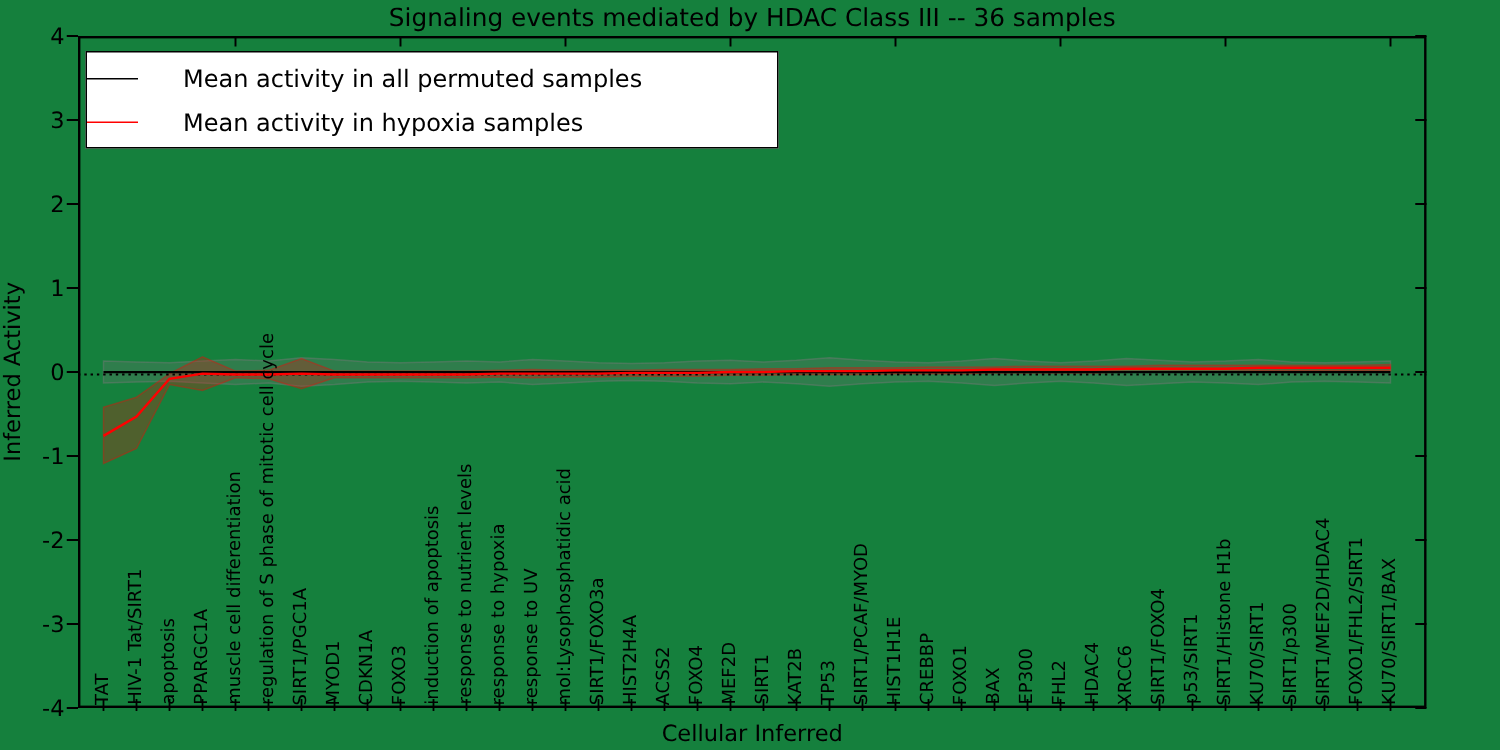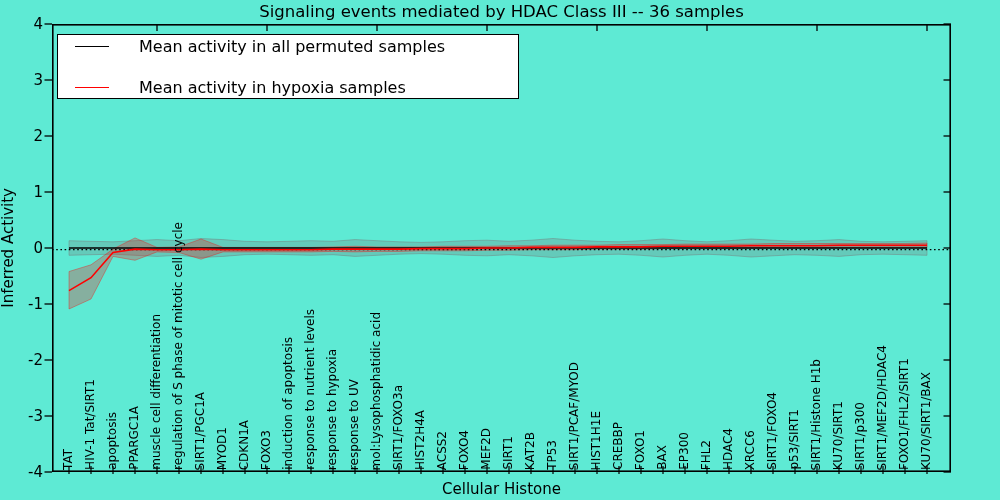"Signaling events mediated by HDAC" #figure { background: #5eead4 -> #15803d }
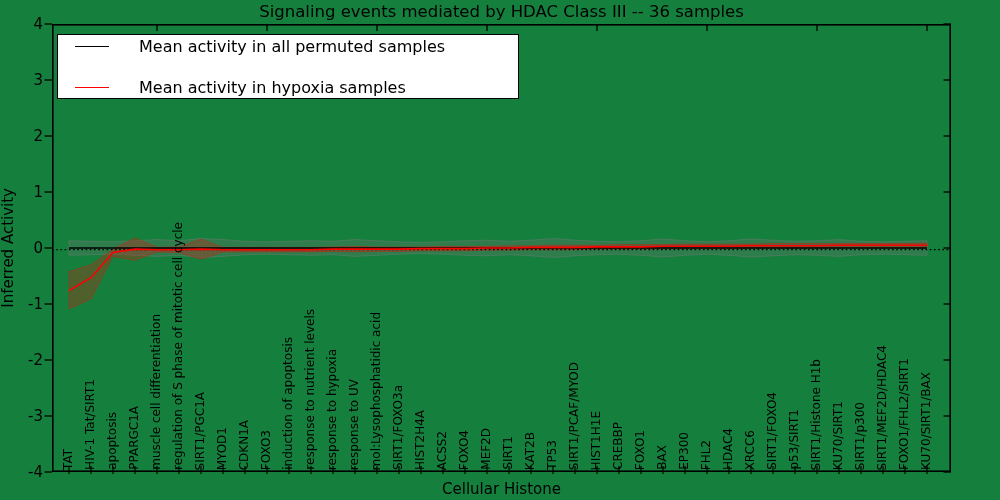"Mean activity in all permuted" .legend { justify-content: space-between -> center; padding-left: 17px -> 0 }
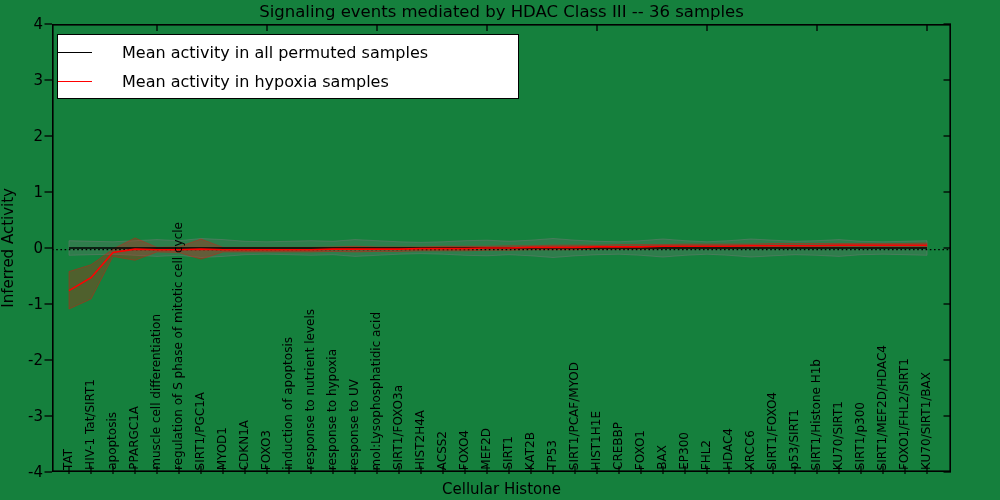"Cellular Histone" div.x-axis-title { text: Histone -> Inferred }
